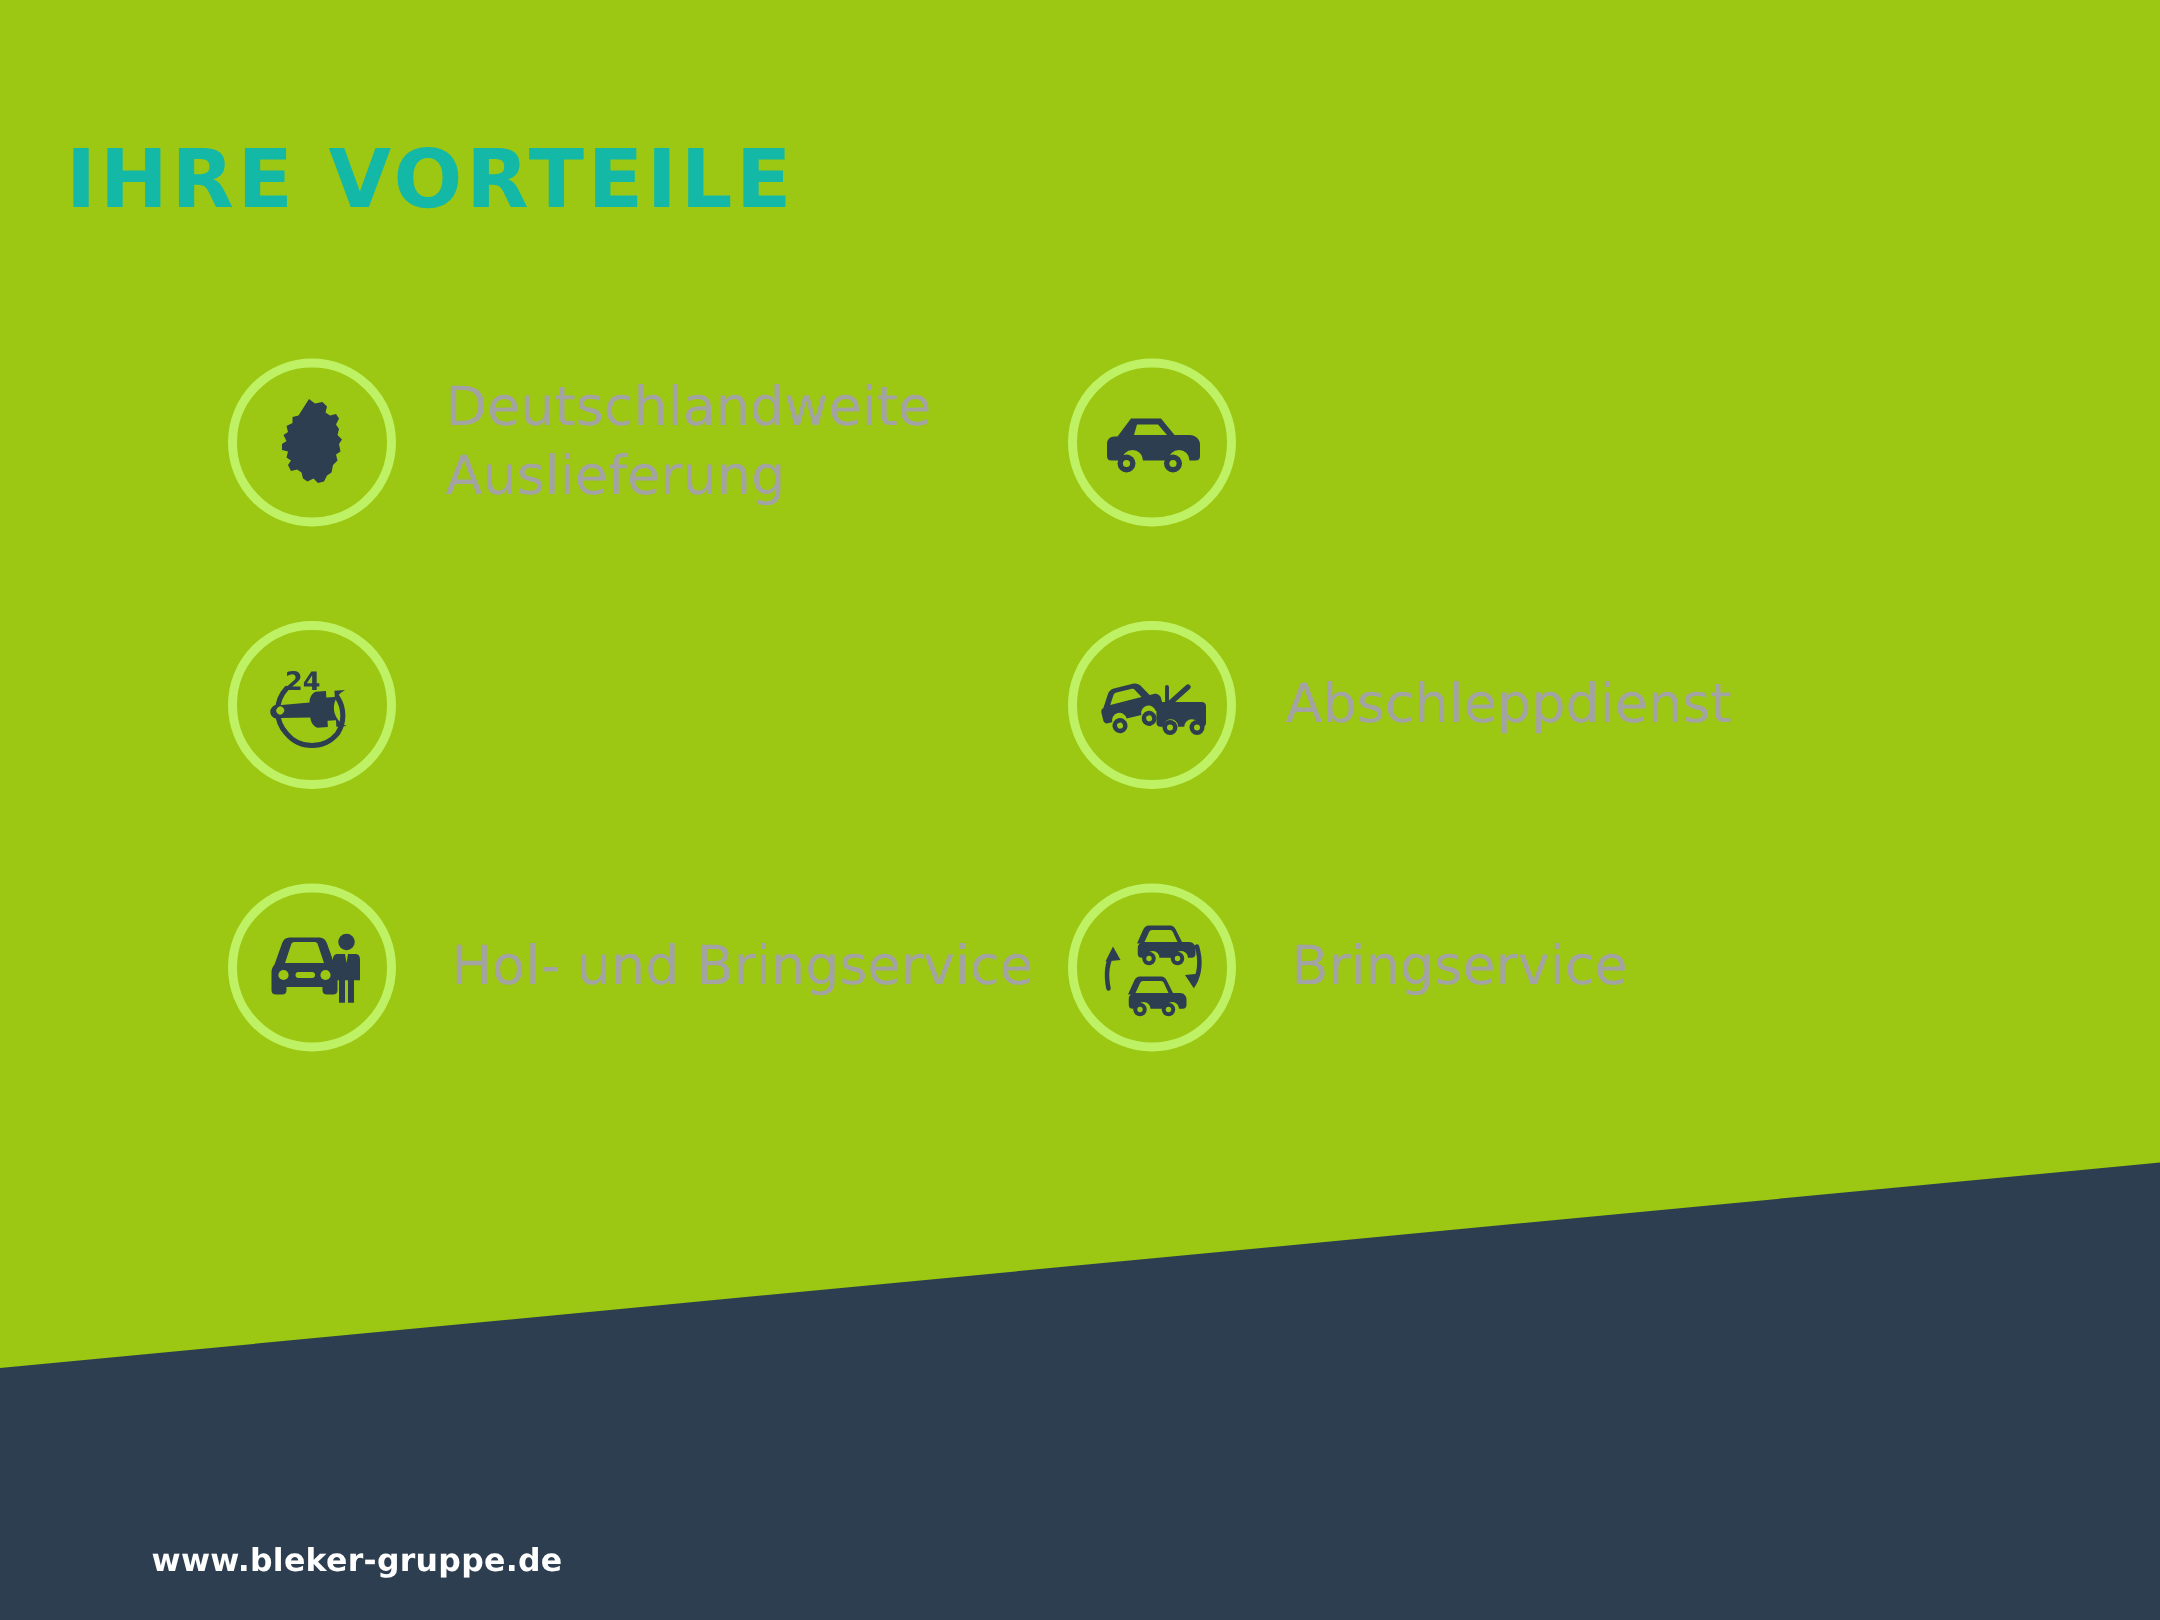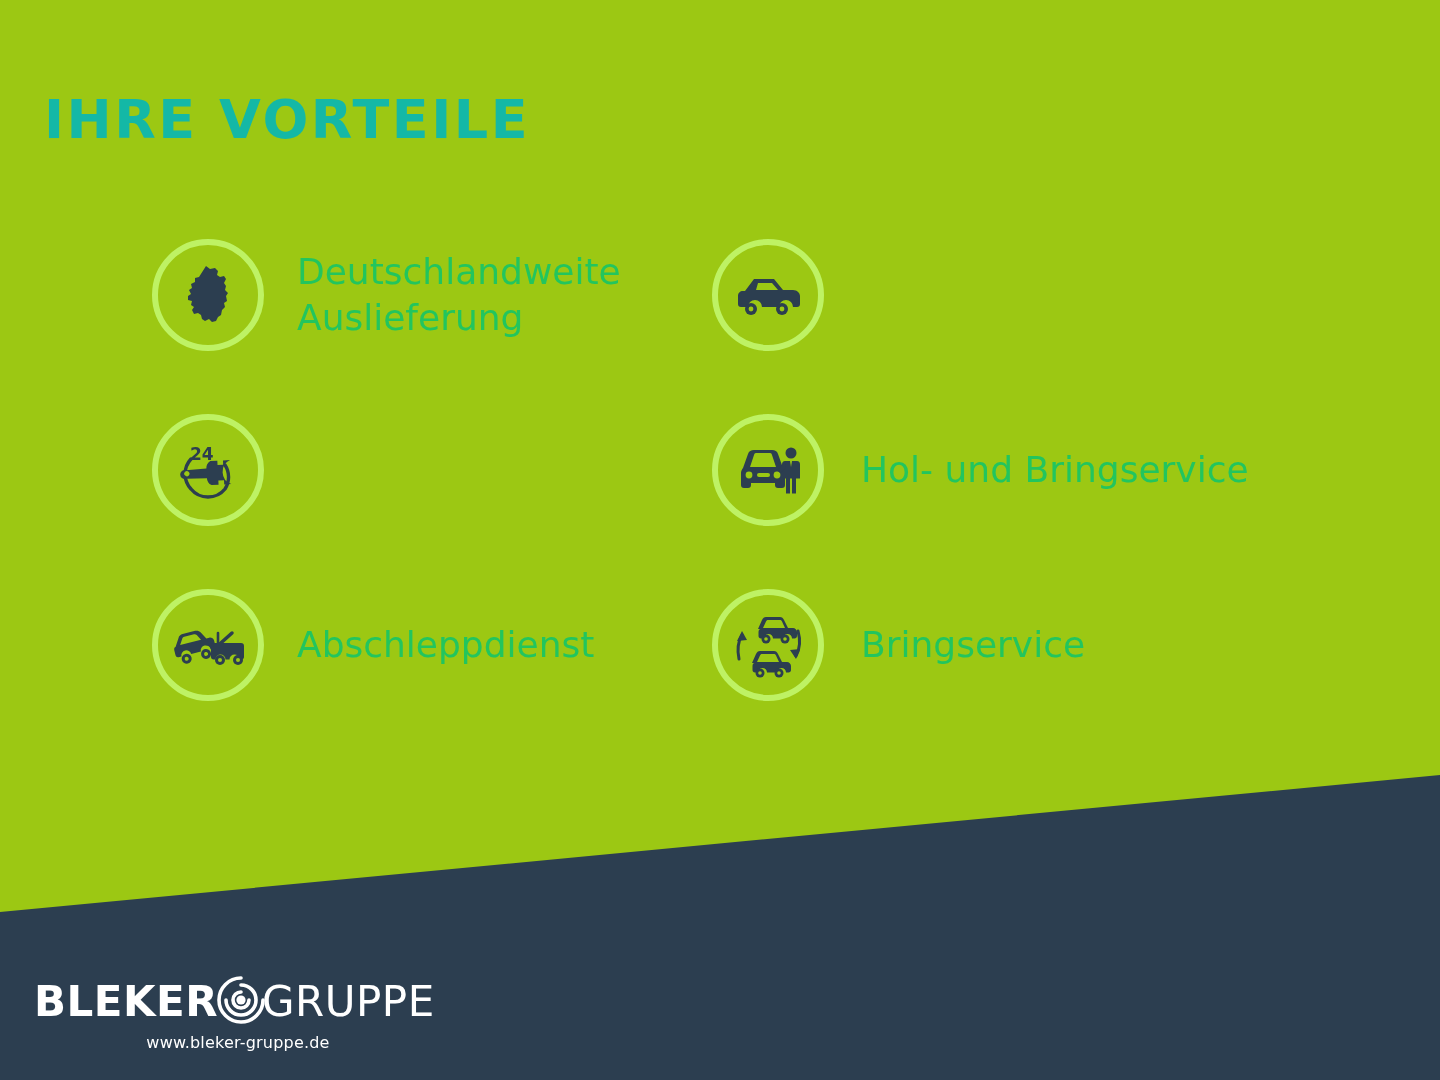"Deutschlandweite" .benefit-label { color: #22c55e -> #a3a3a3 }
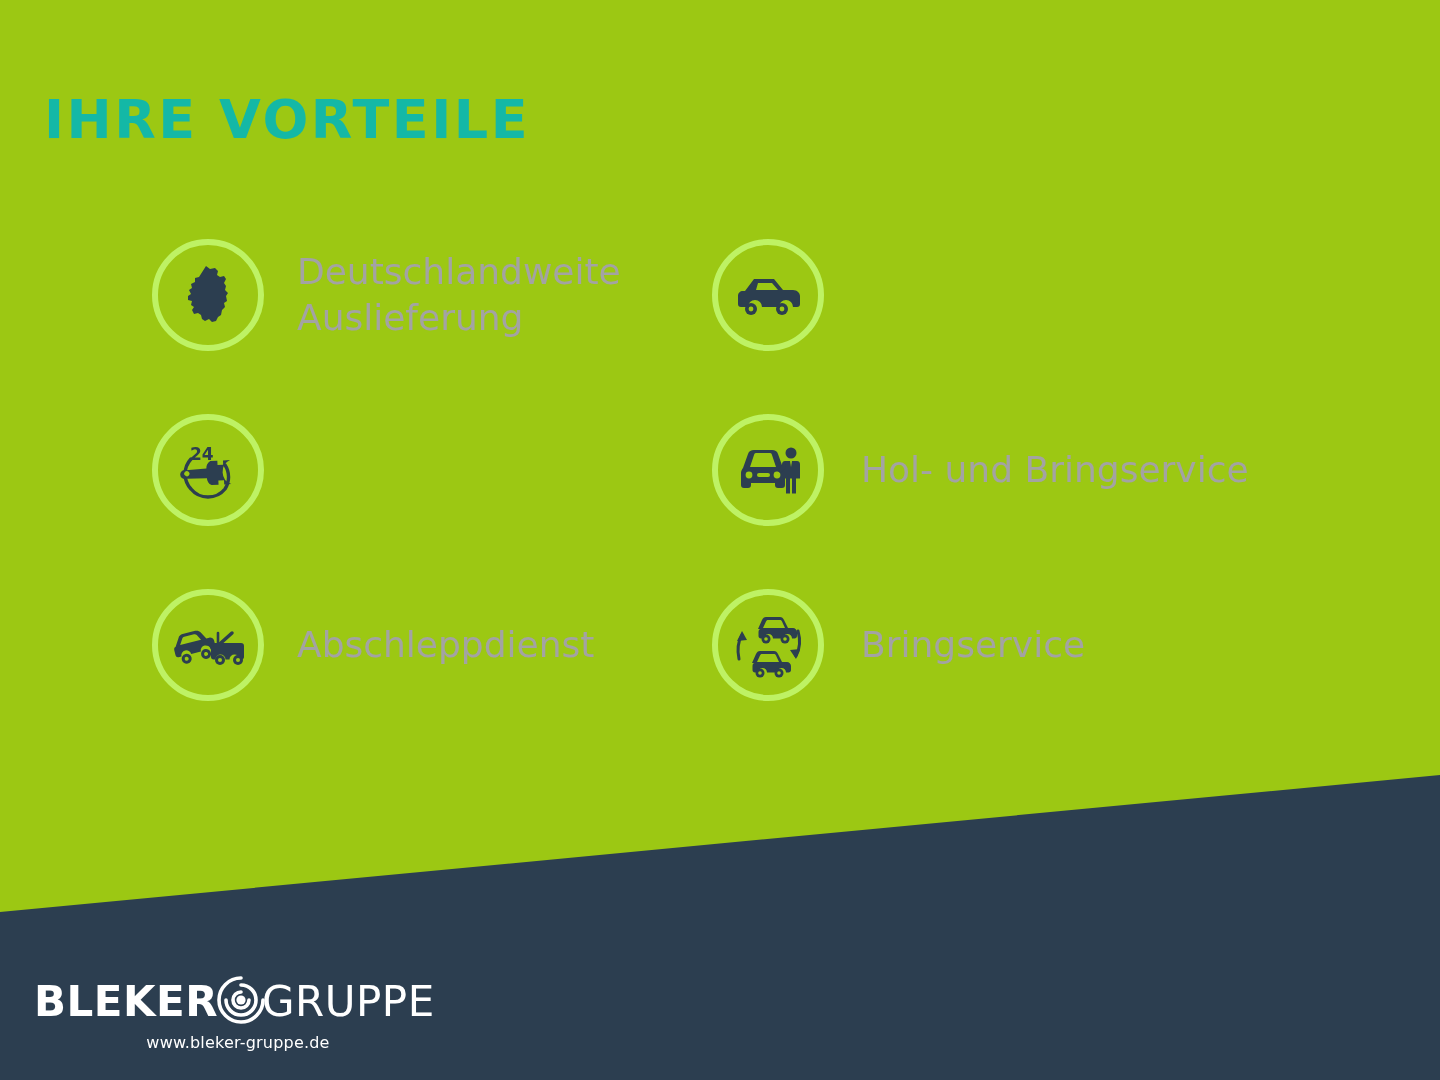"Hol- und Bringservice" div.benefit { order: before "Abschleppdienst" -> after "Abschleppdienst" }
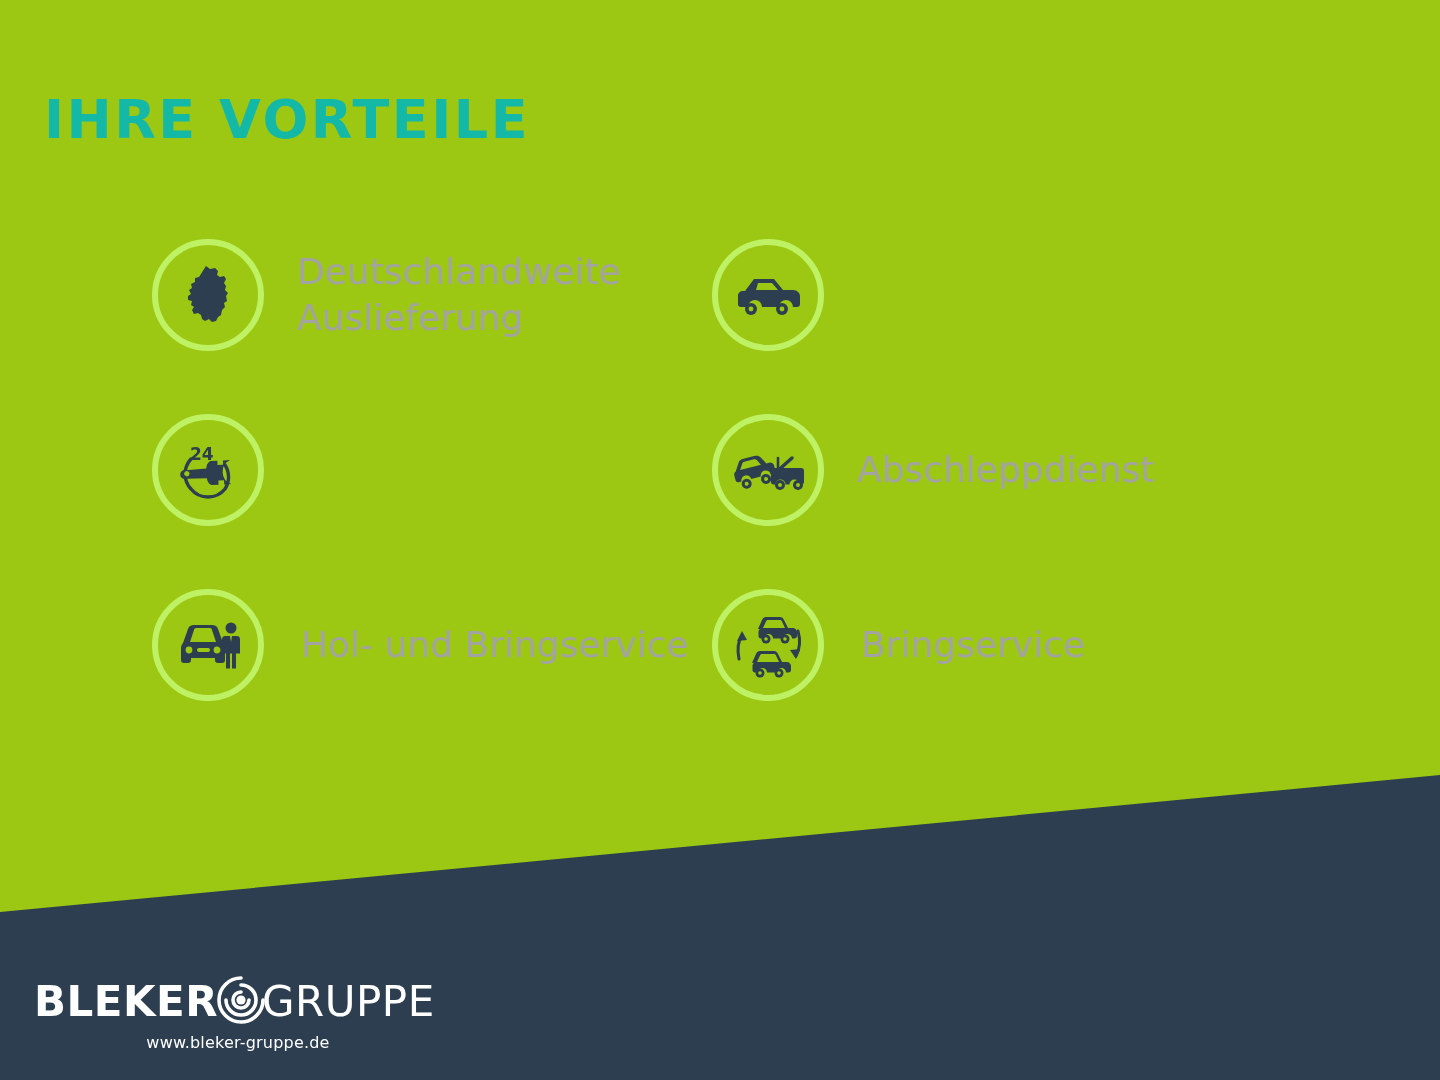"BLEKER" div { html: <div> <span>BLEKER</span> <span> <svg> <path></path> <path></path> <path></path> <circle></circle> </svg> </span> <span>GRUPPE</span> </div> -> none }
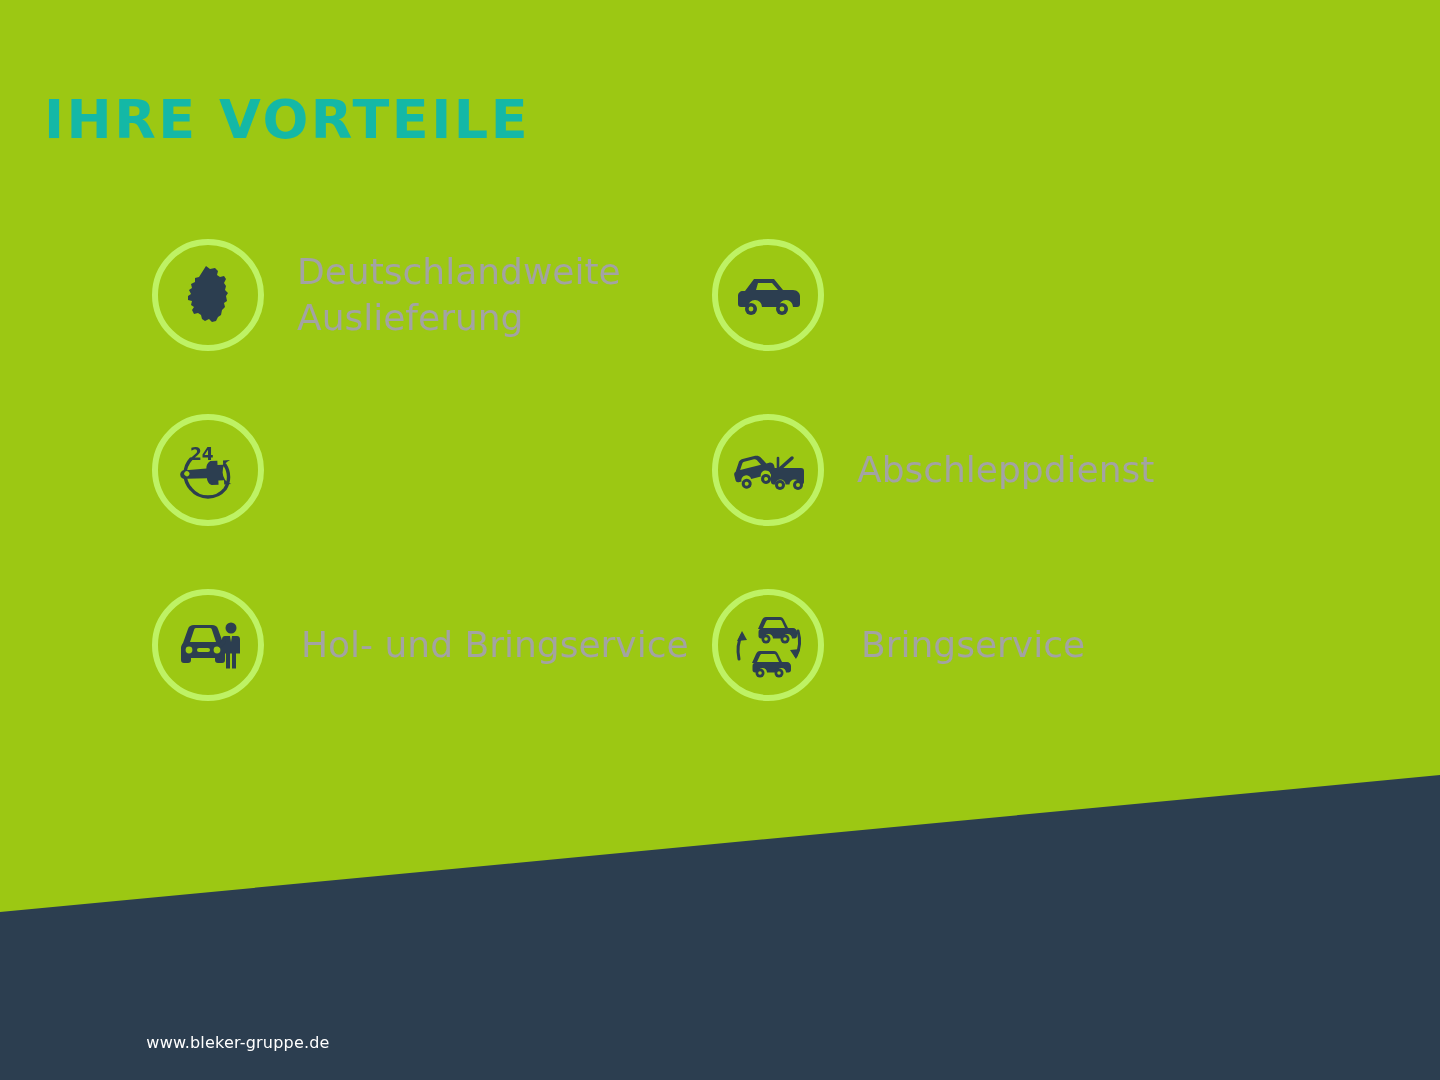"www.bleker-gruppe.de" #logo-url { font-size: 16px -> 21px; font-weight: 400 -> 700 }
